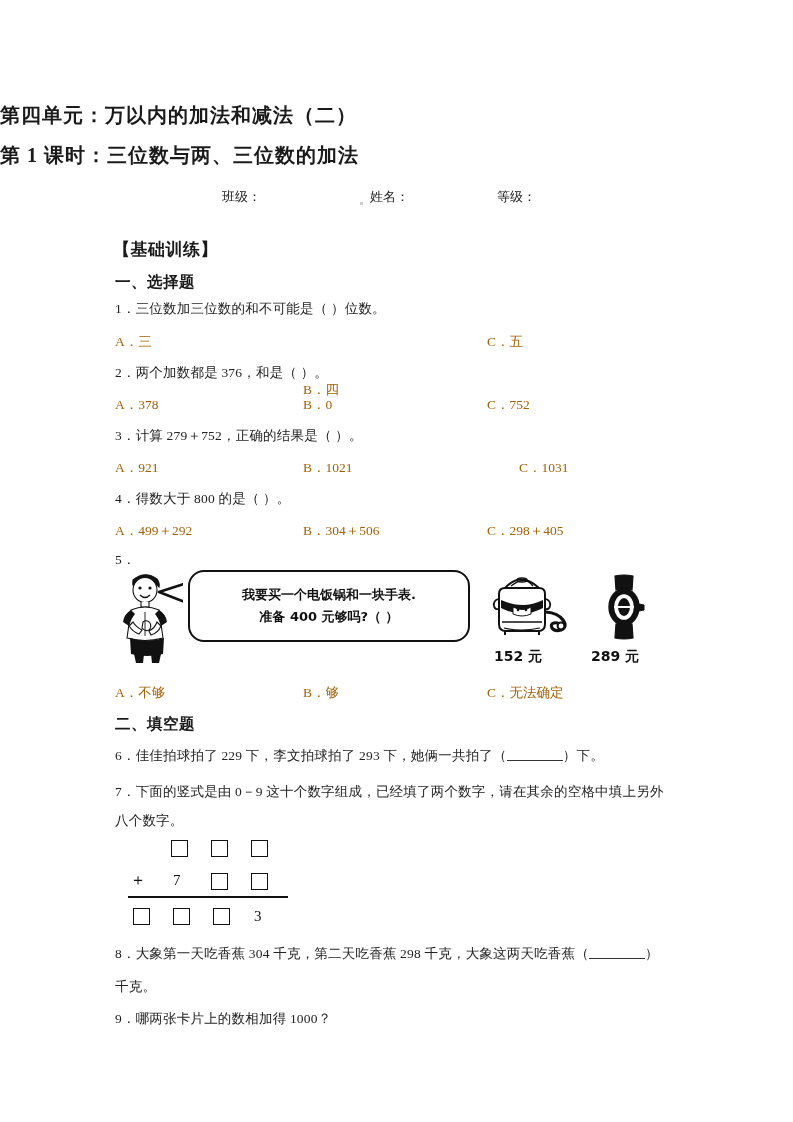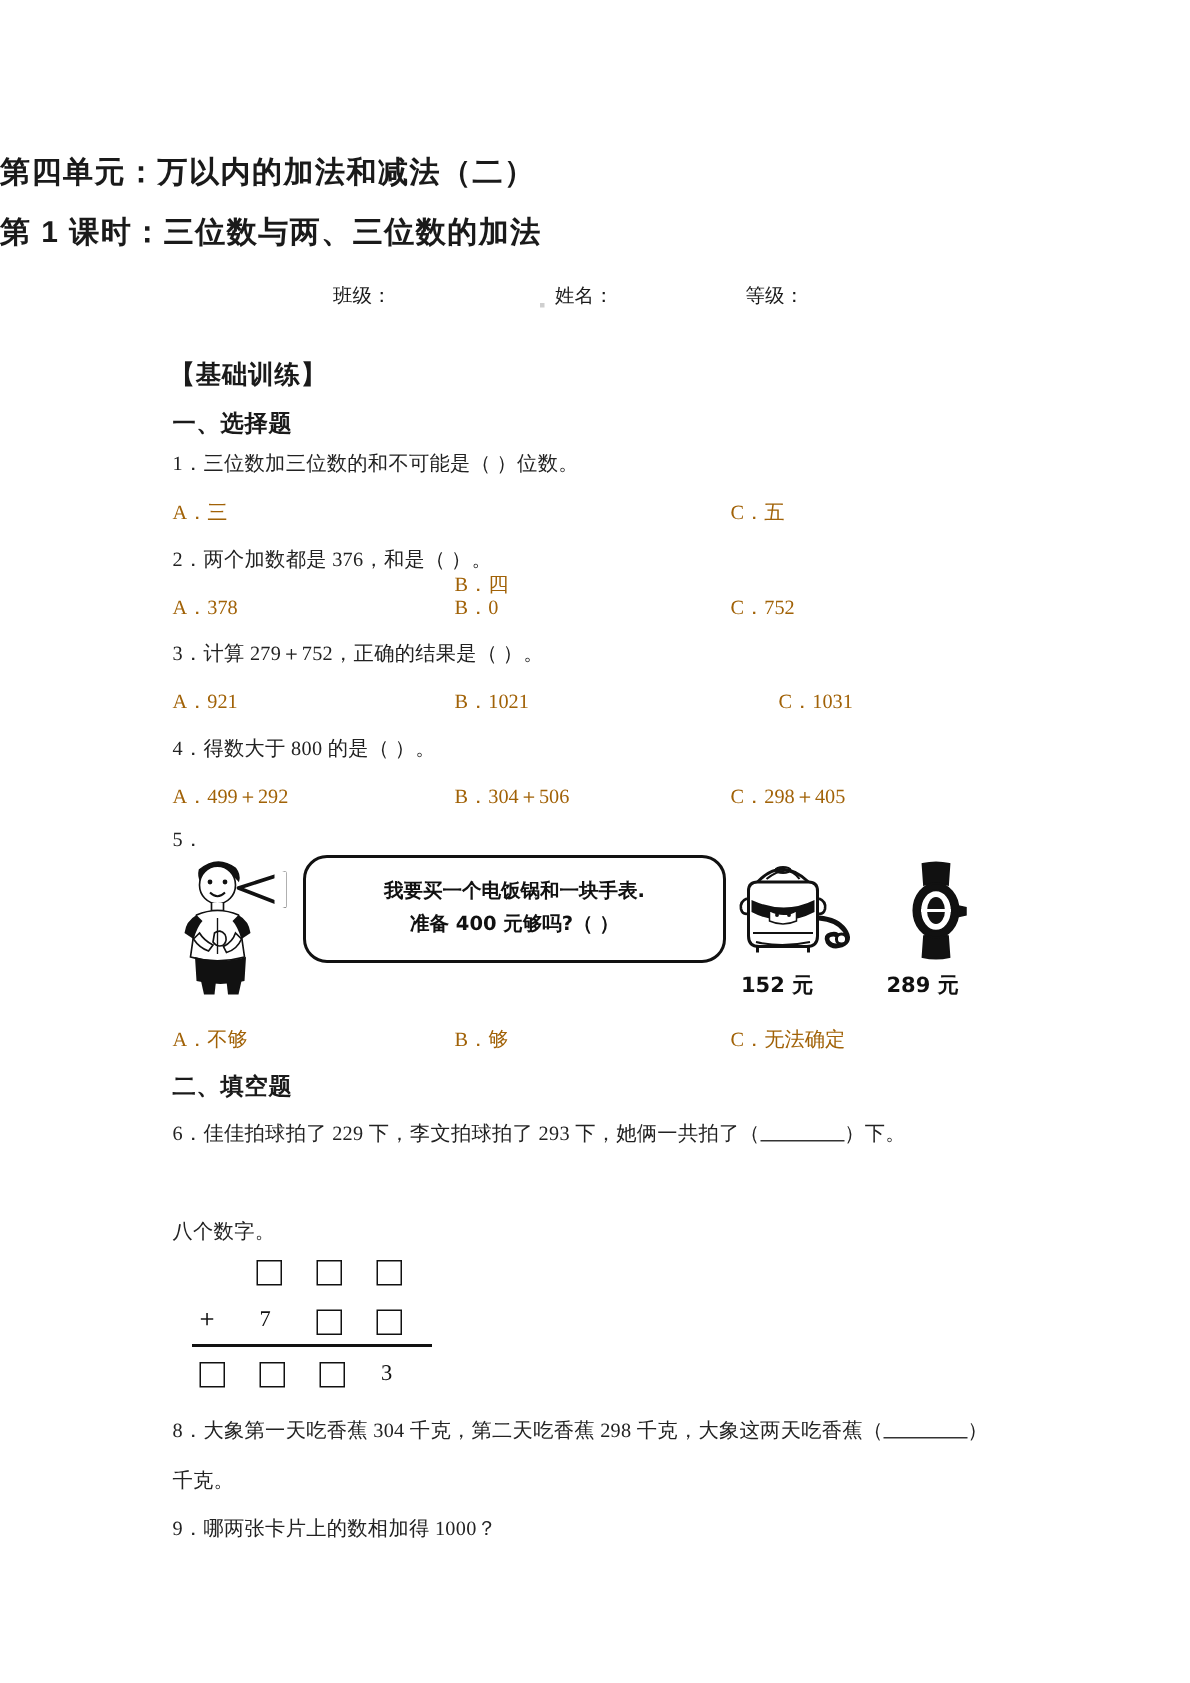"第 1 课时：三位数与两、三位数的加法" .doc-subtitle { font-family: Liberation Sans, sans-serif -> Liberation Serif, serif }
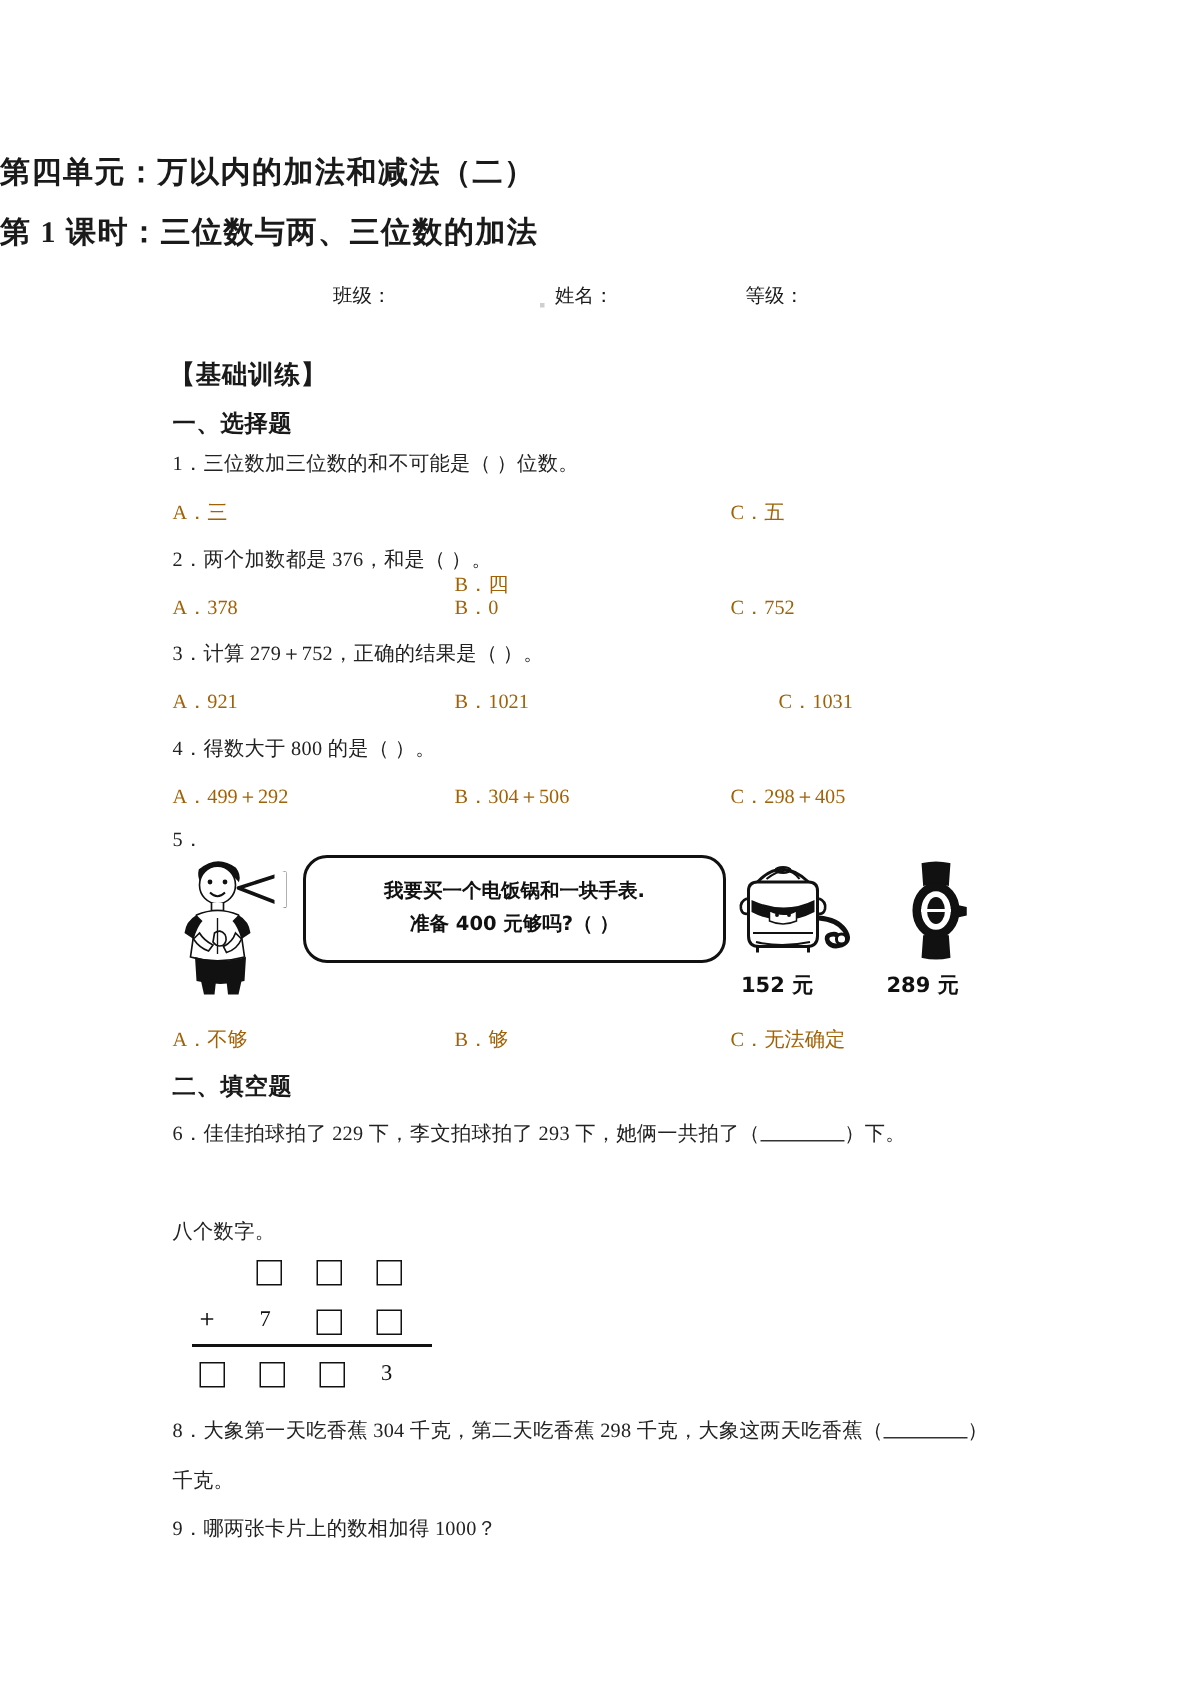"我要买一个电饭锅和一块手表." .bubble { left: 89px -> 75px }
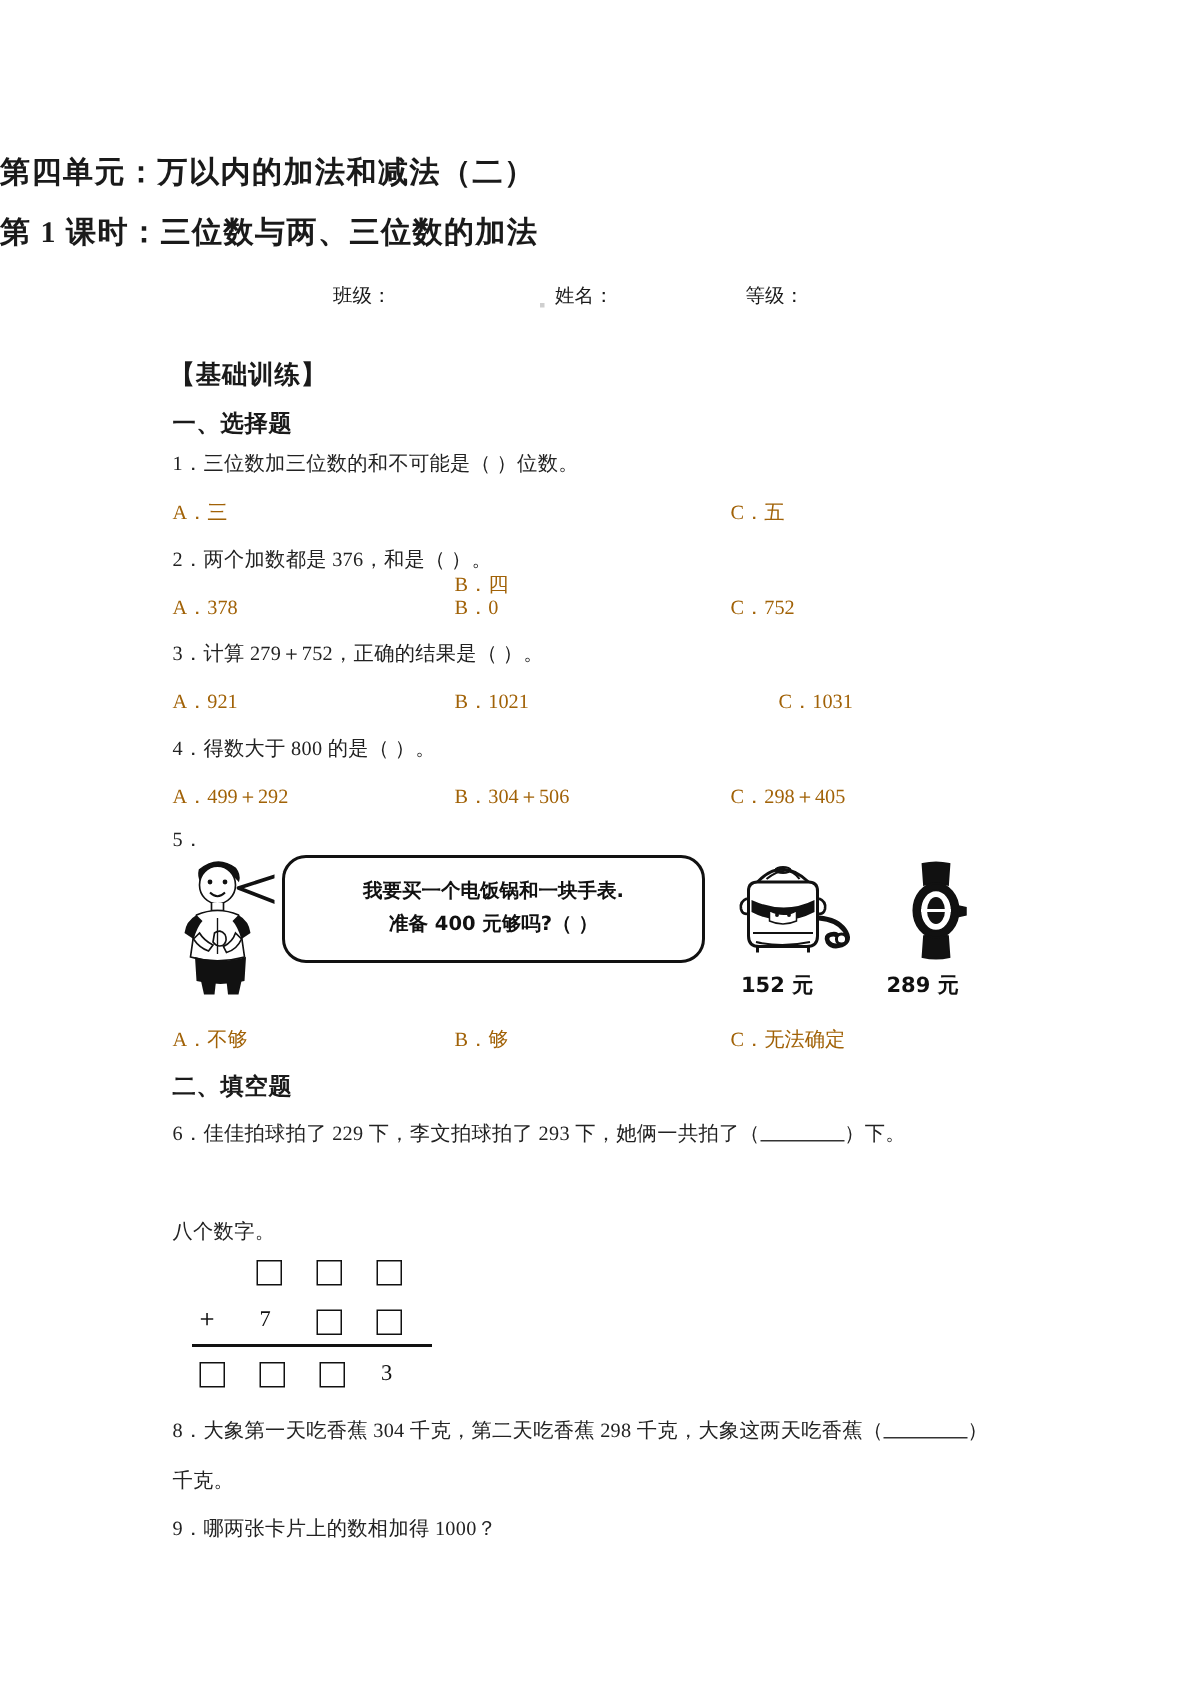"7．下面的竖式是由 0－9" div.q { html: none -> <div>7．下面的竖式是由 0－9 这十个数字组成，已经填了两个数字，请在其余的空格中填上另外</div> }
